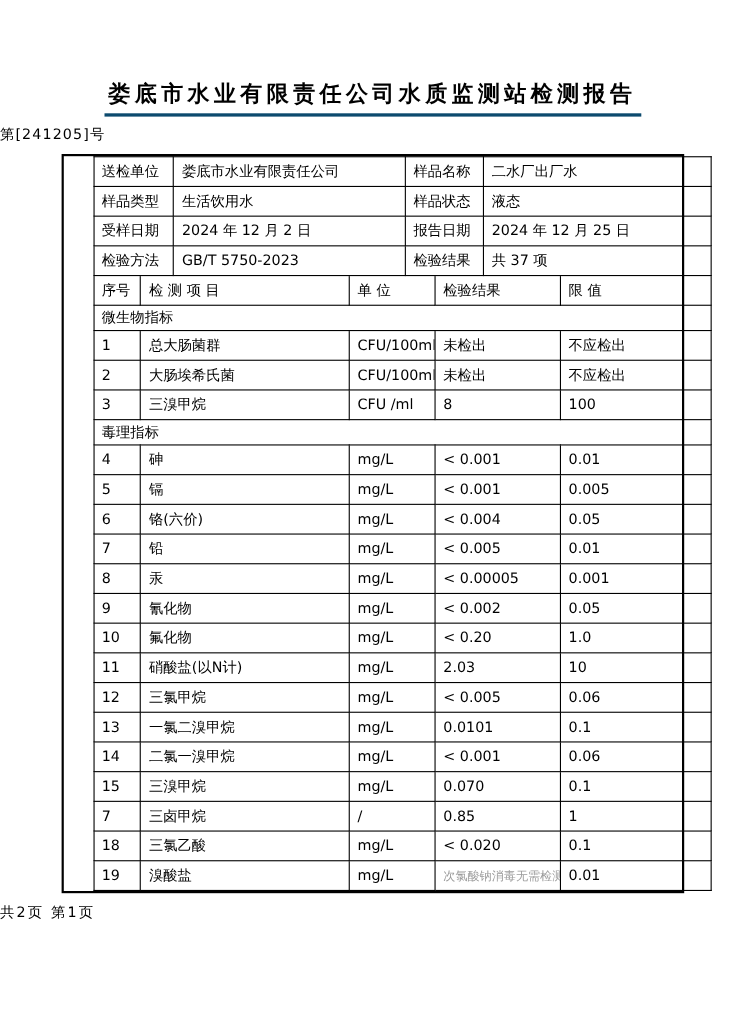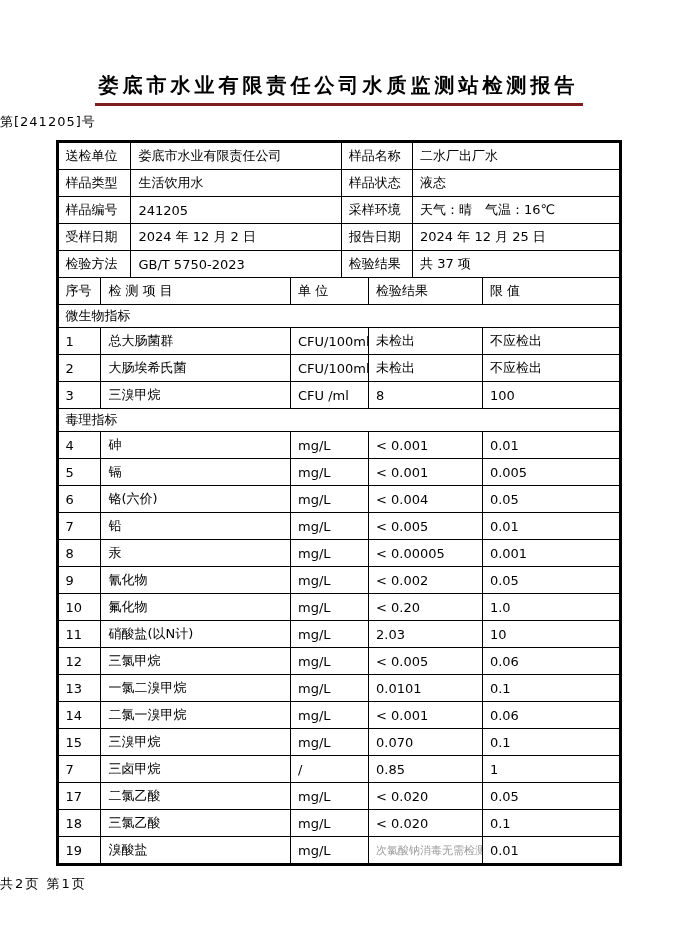"娄底市水业有限责任公司水质监测站检测报告" .doc-title { border-bottom: 3px solid #7f1d1d -> 3px solid #0c4a6e }
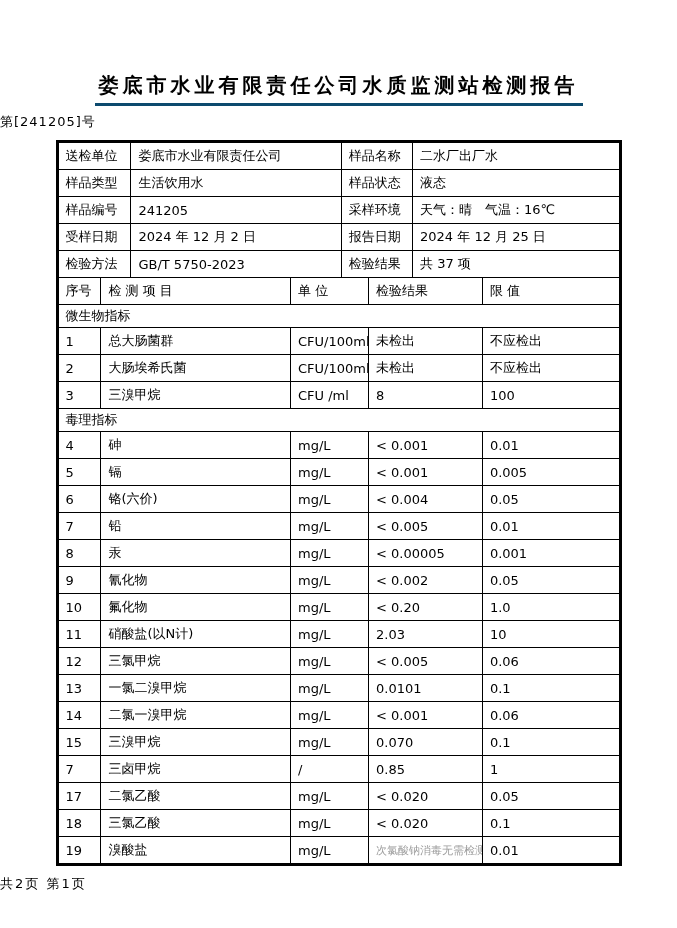"送检单位" table { margin-left: none -> 27px }
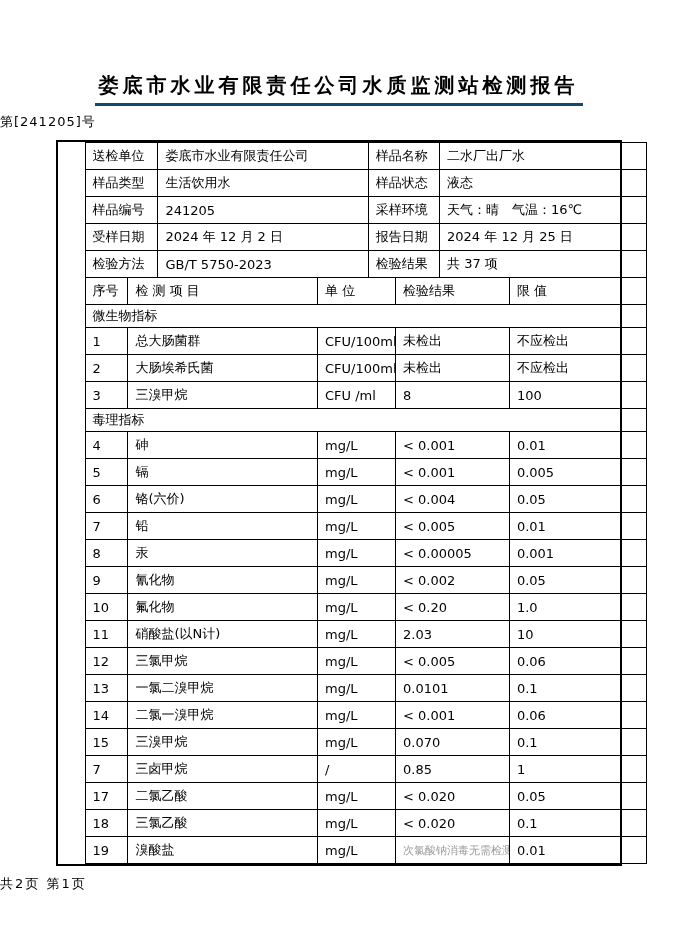"样品编号" tr { html: <tr> <td>样品编号</td> <td>241205</td> <td>采样环境</td> <td>天气：晴 气温：16℃</td> </tr> -> none }
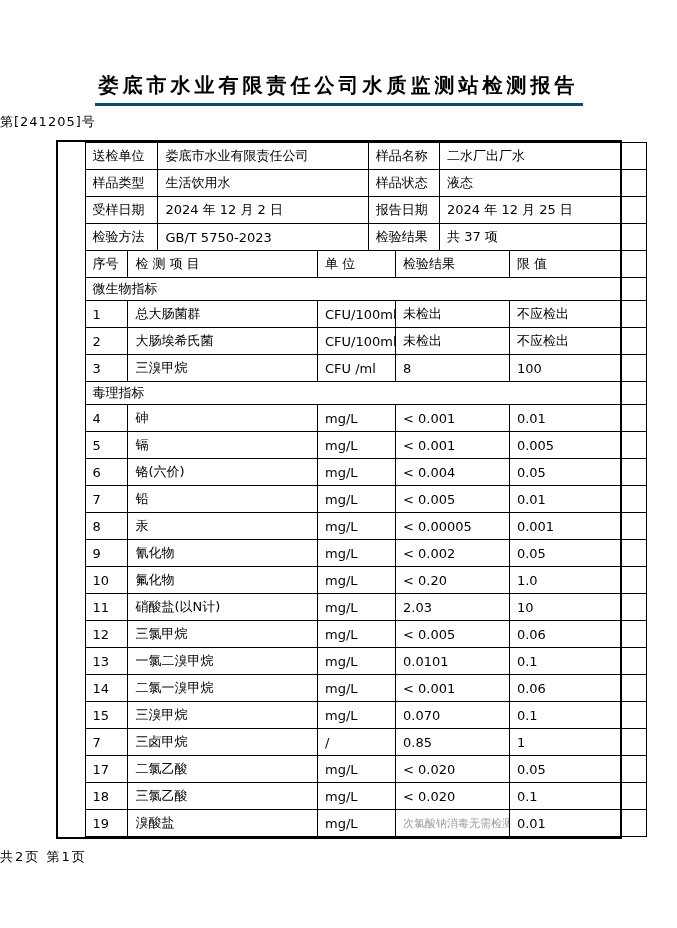"17" tr { html: <tr> <td>17</td> <td>二氯乙酸</td> <td>mg/L</td> <td>&lt; 0.020</td> <td>0.05</td> </tr> -> none }
